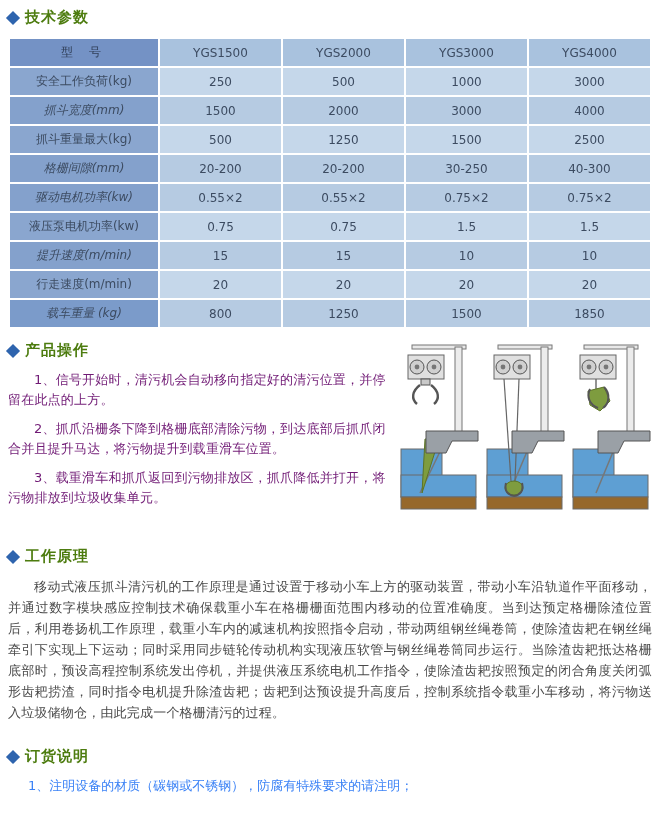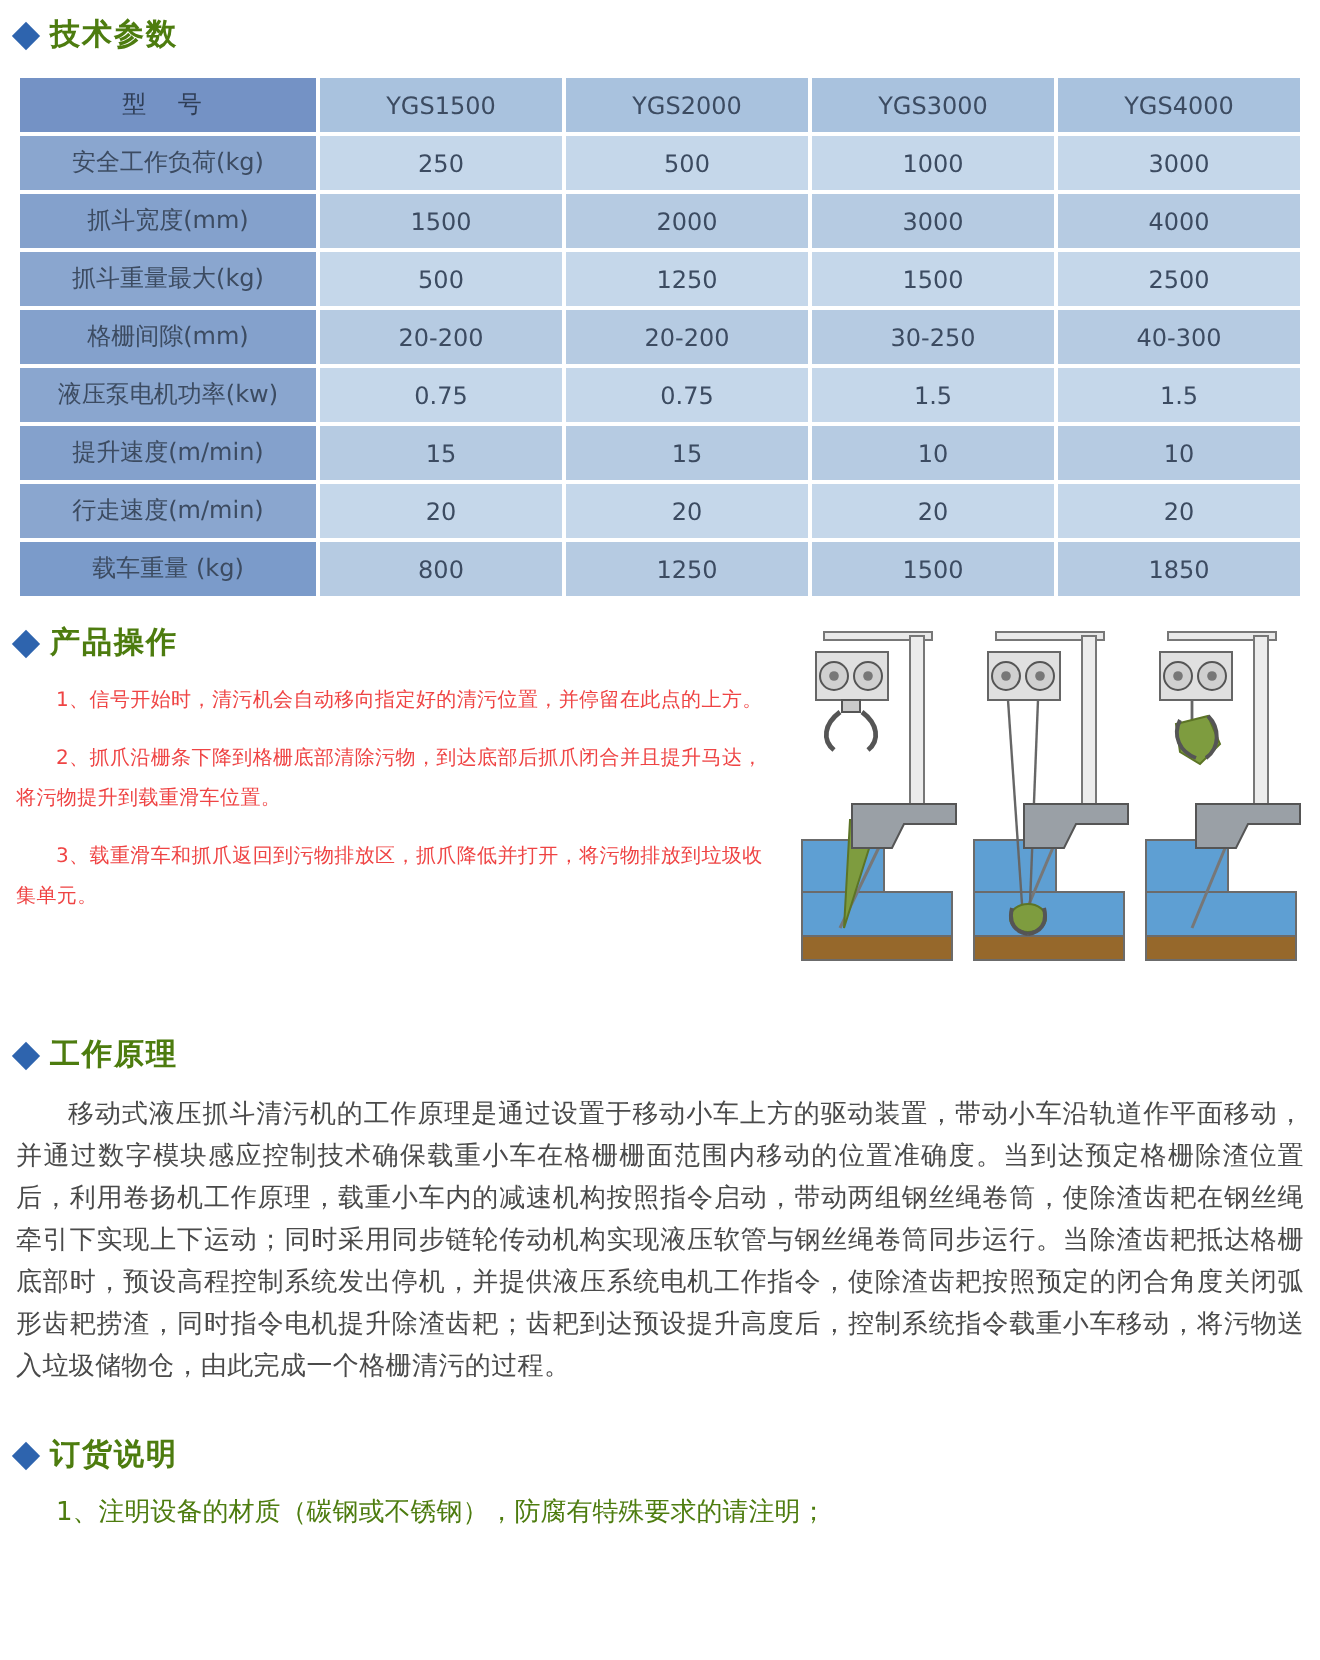"抓斗宽度(mm)" table.spec tr.even td.rowlabel { font-style: none -> italic }
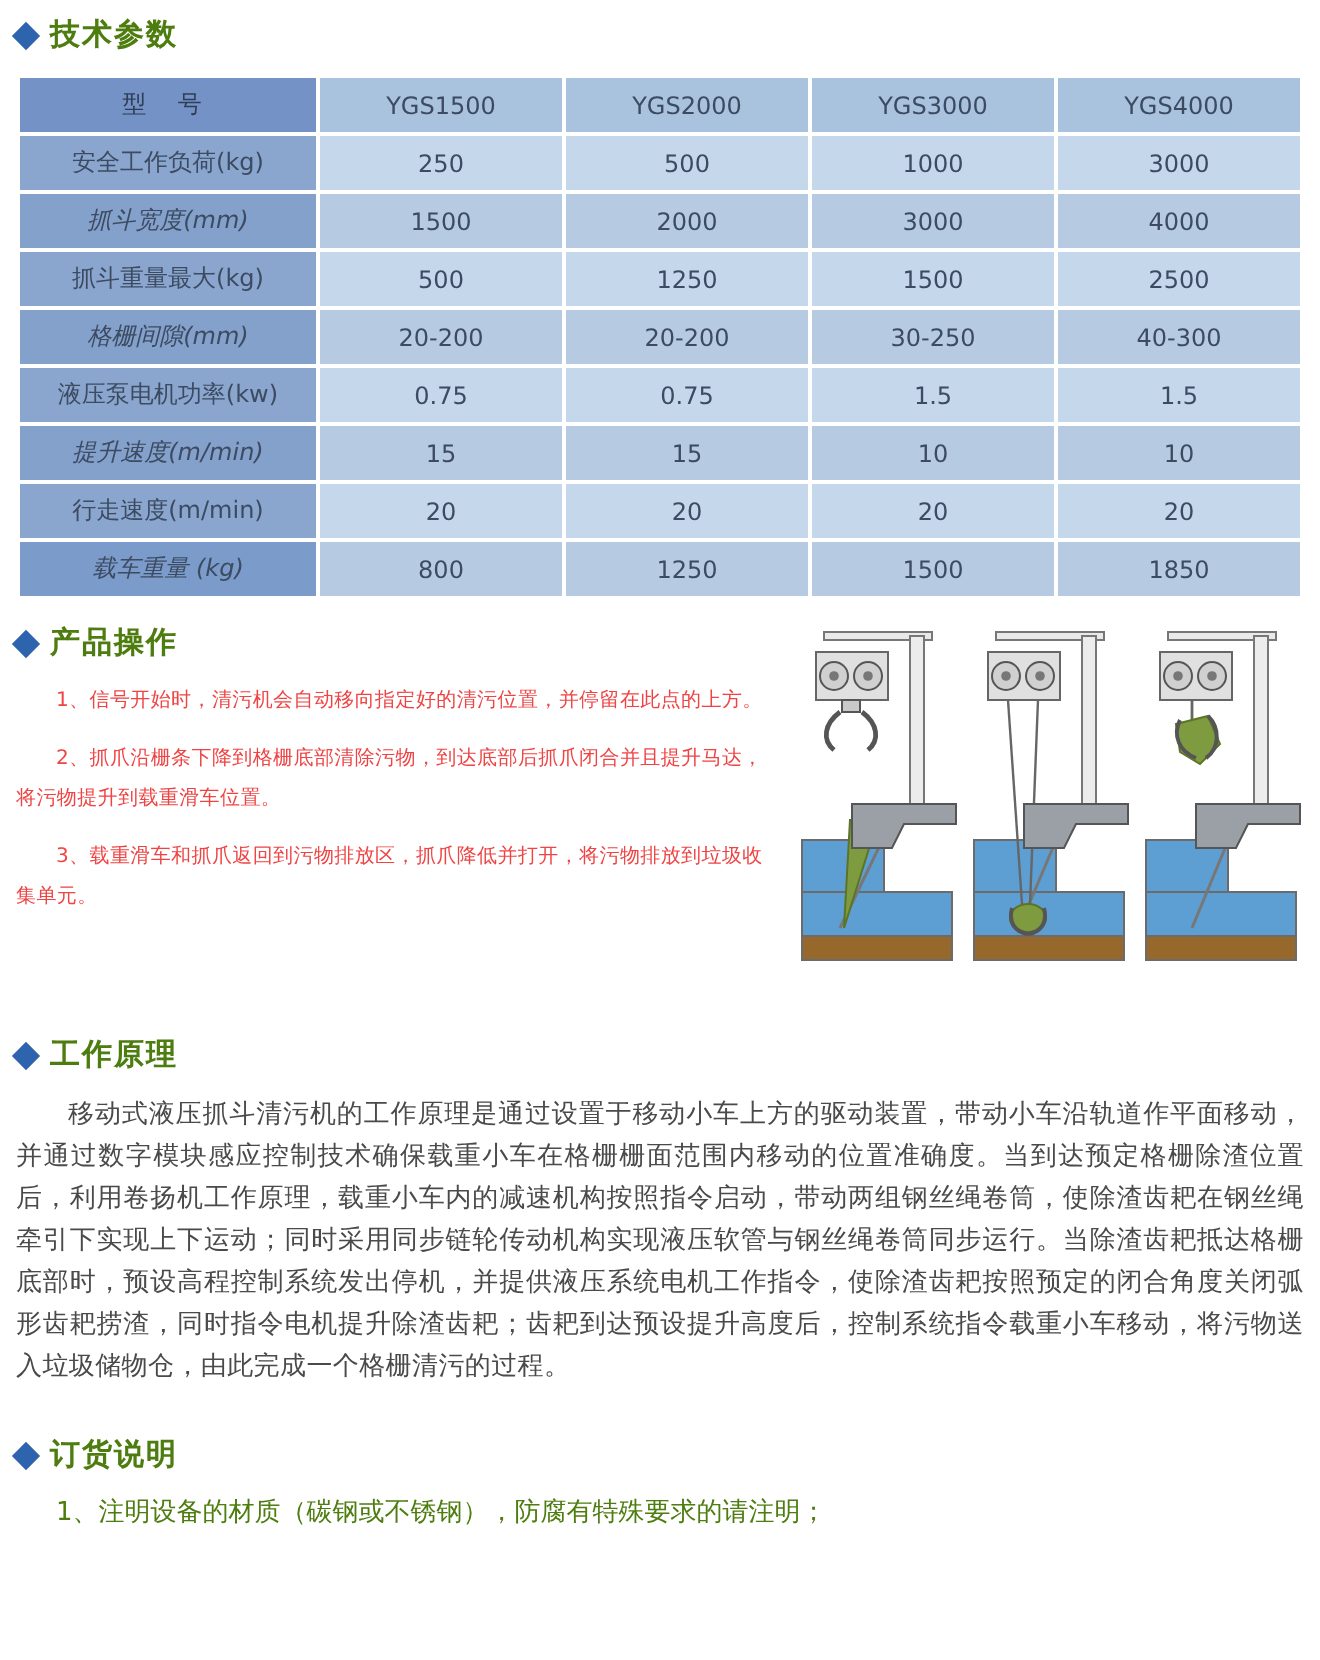"驱动电机功率(kw)" tr.even { html: none -> <tr> <td>驱动电机功率(kw)</td> <td>0.55×2</td> <td>0.55×2</td> <td>0.75×2</td> <td>0.75×2</td> </tr> }
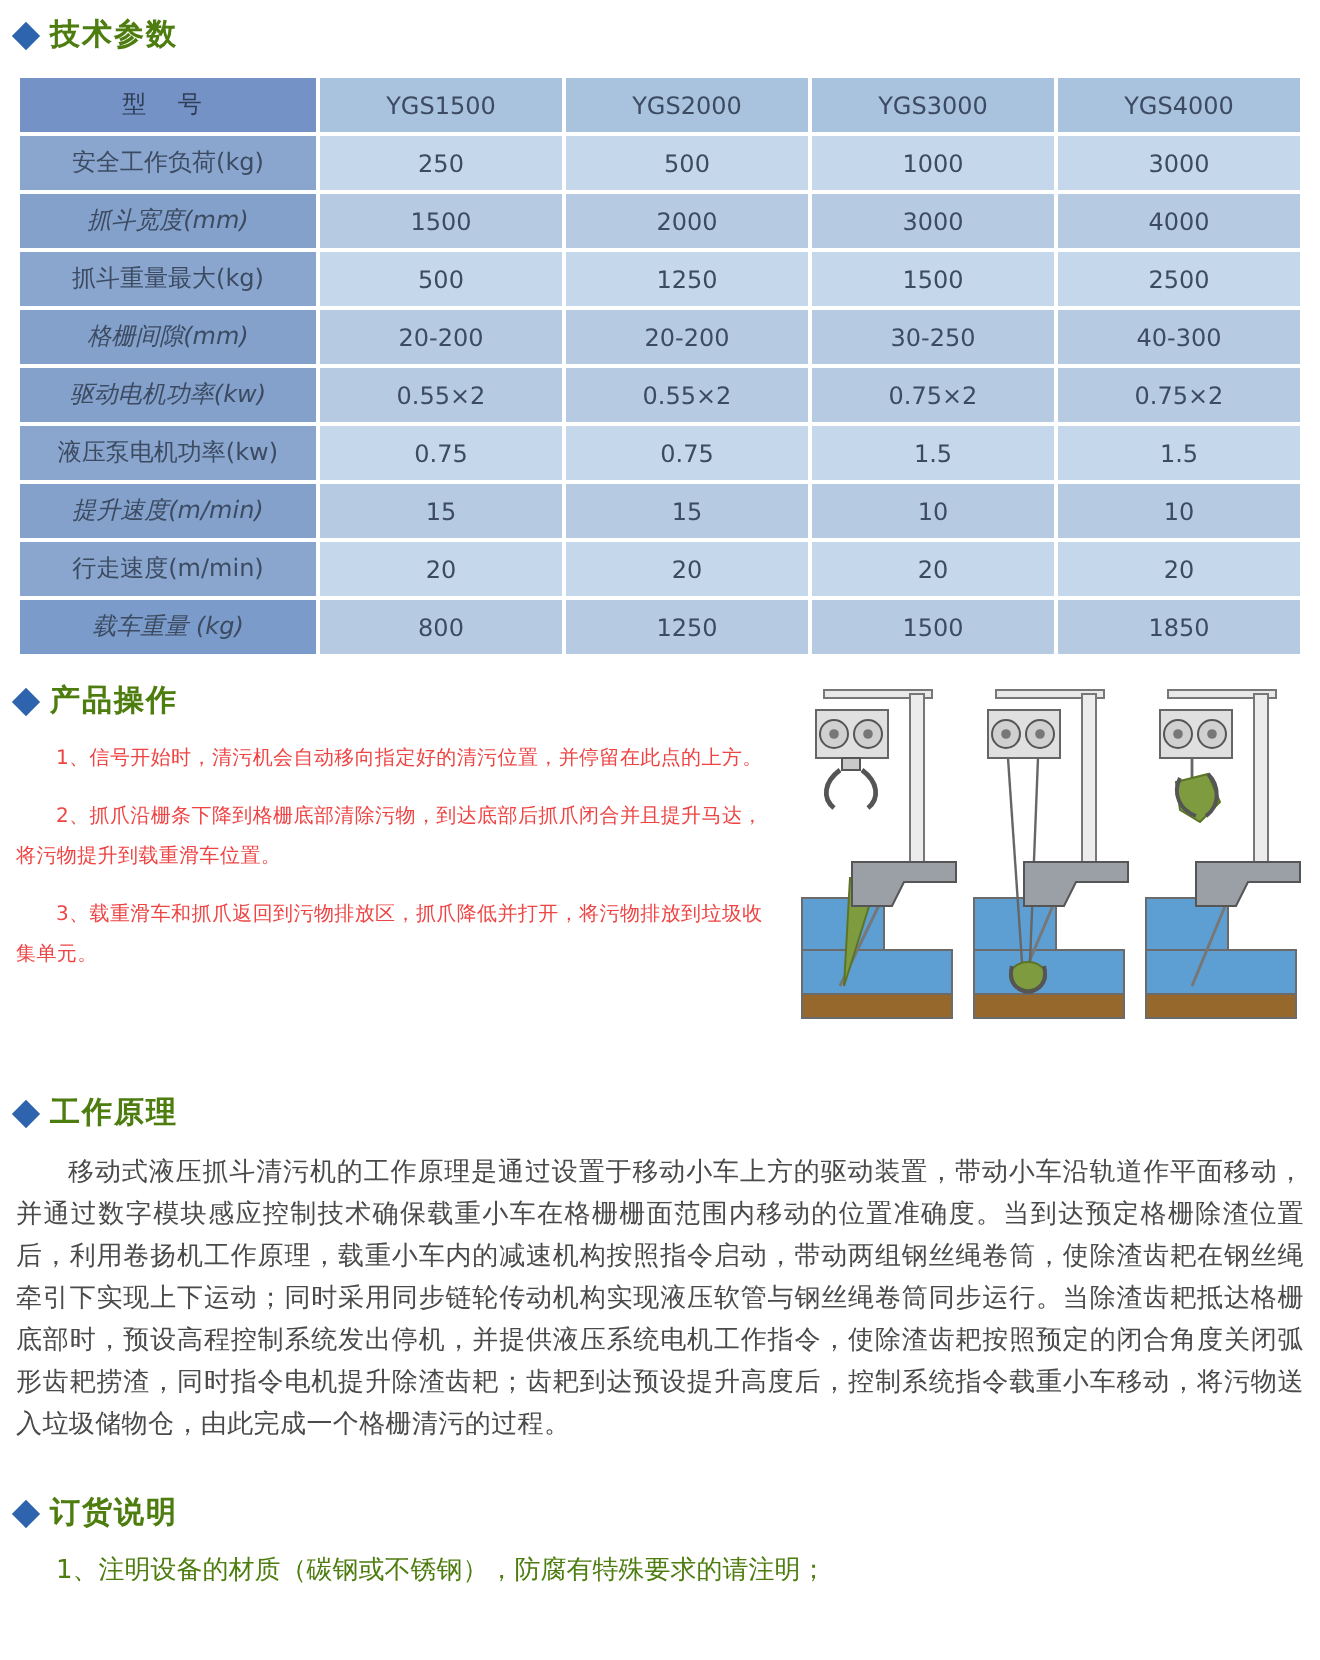"1、信号开始时，清污机会自动移向指定好的清污位置，并停留在此点的上方。" .op-text p { color: #ef4444 -> #701a75; font-size: 10px -> 13px }
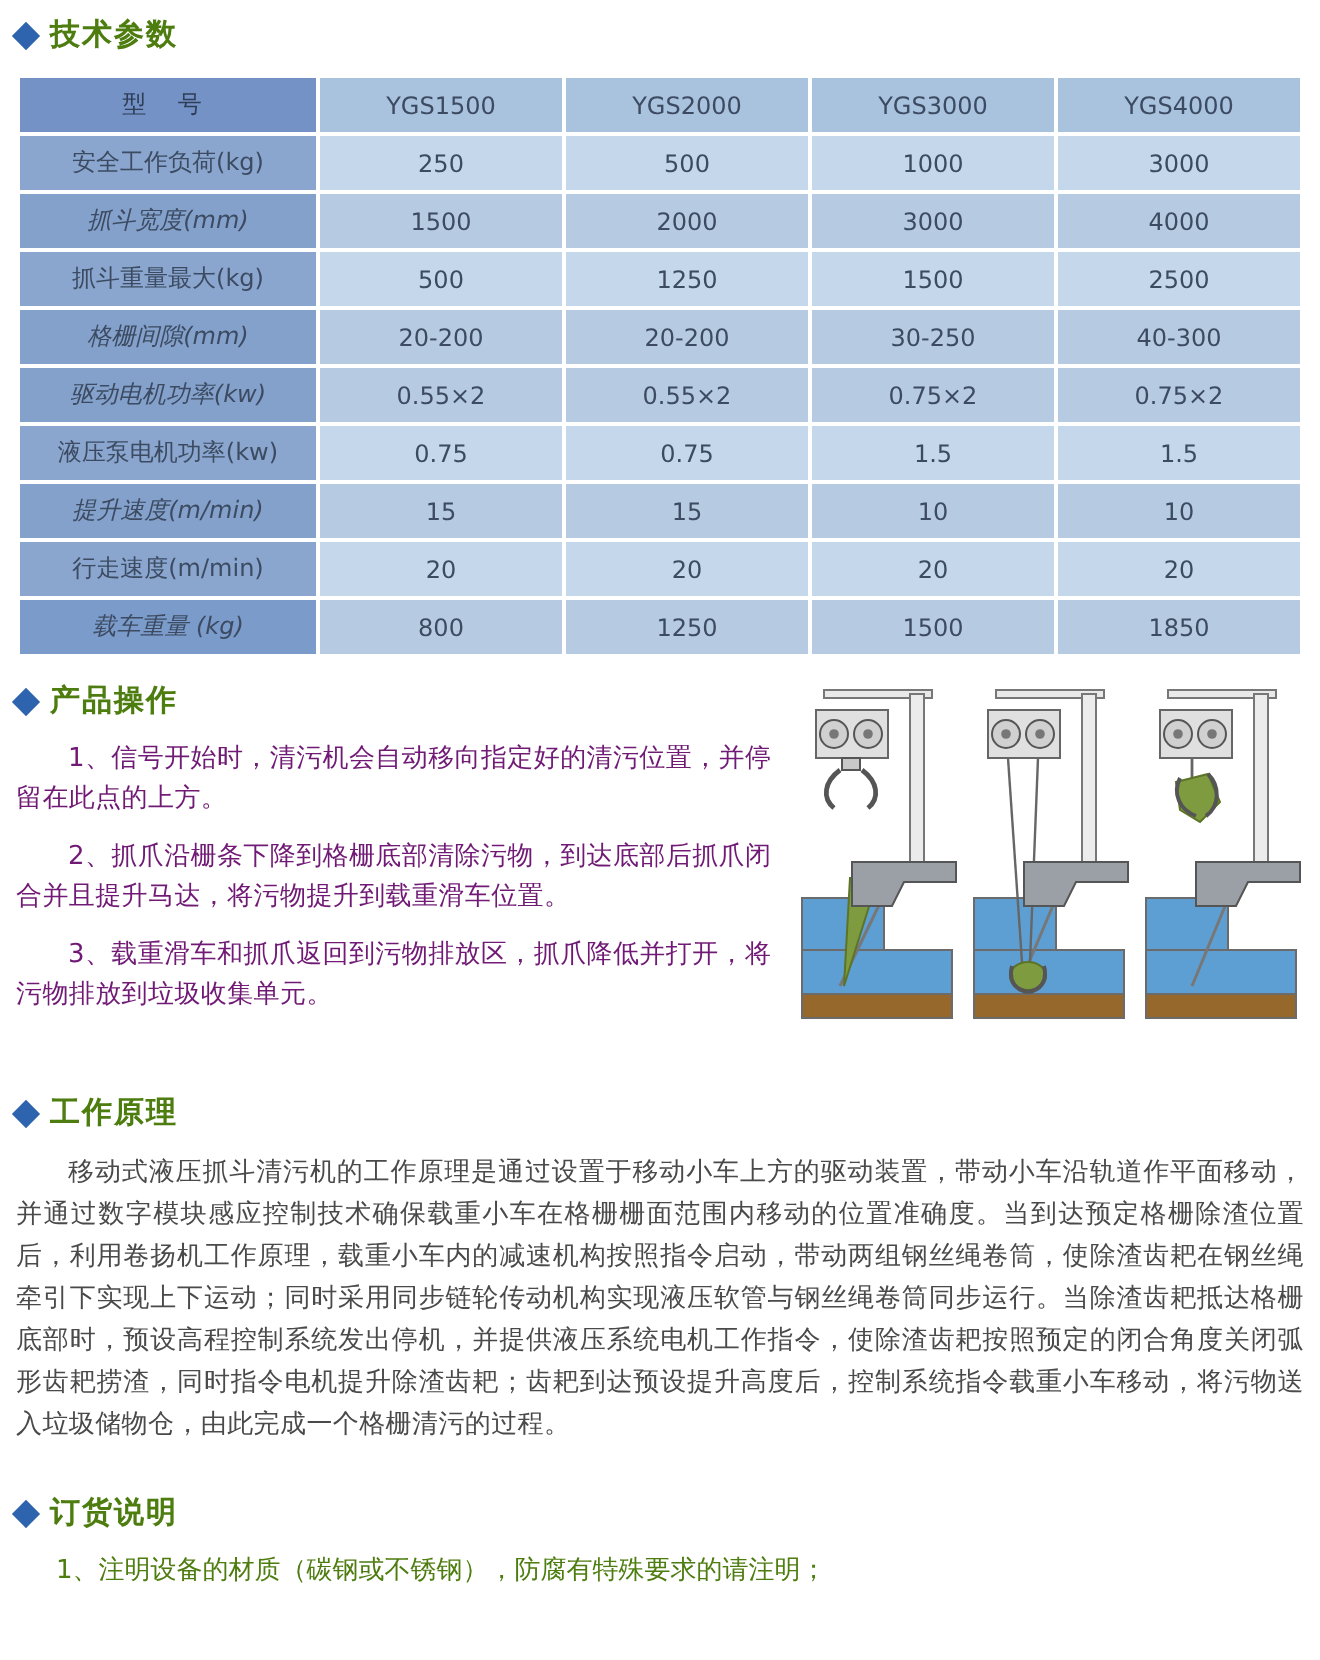"1、注明设备的材质（碳钢或不锈钢），防腐有特殊要求的请注明；" .order-list p { color: #4d7c0f -> #3b82f6 }
